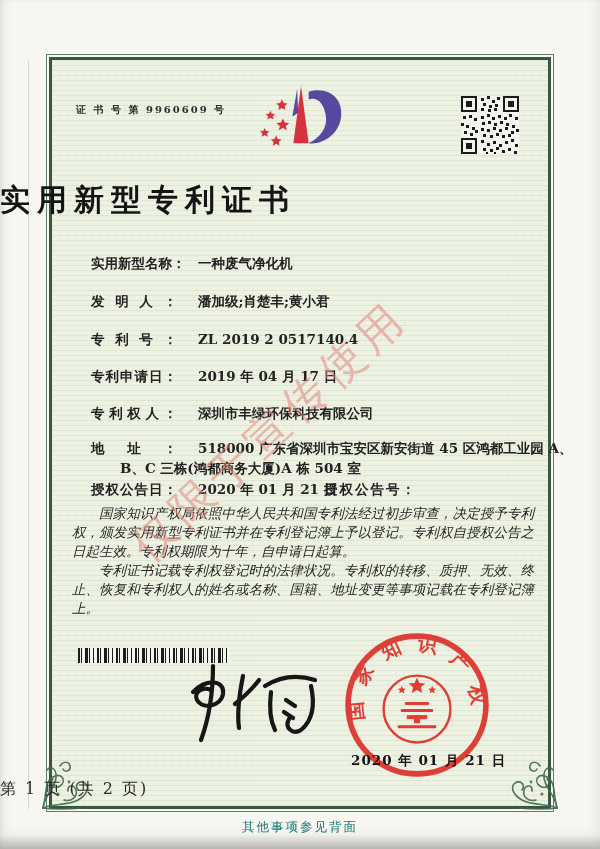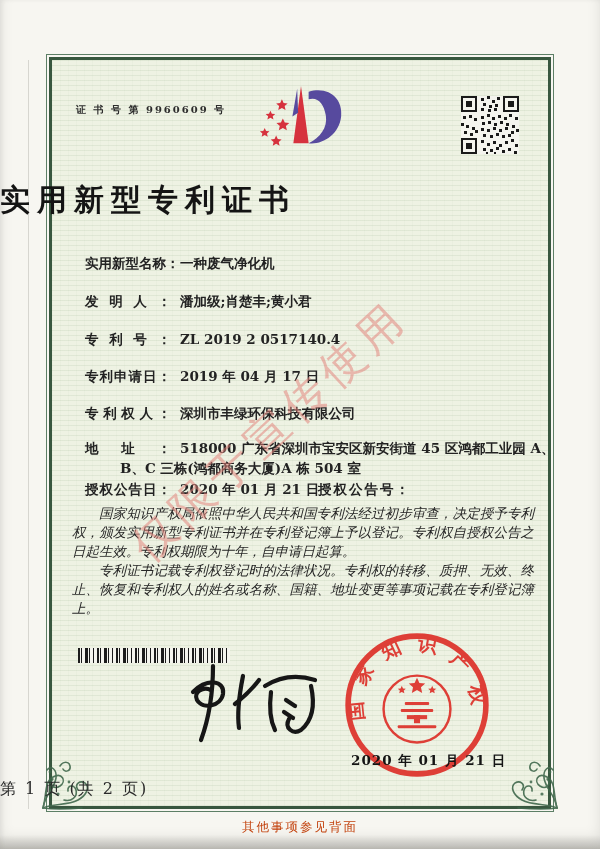"实用新型名称：" .row { left: 10px -> 16px }
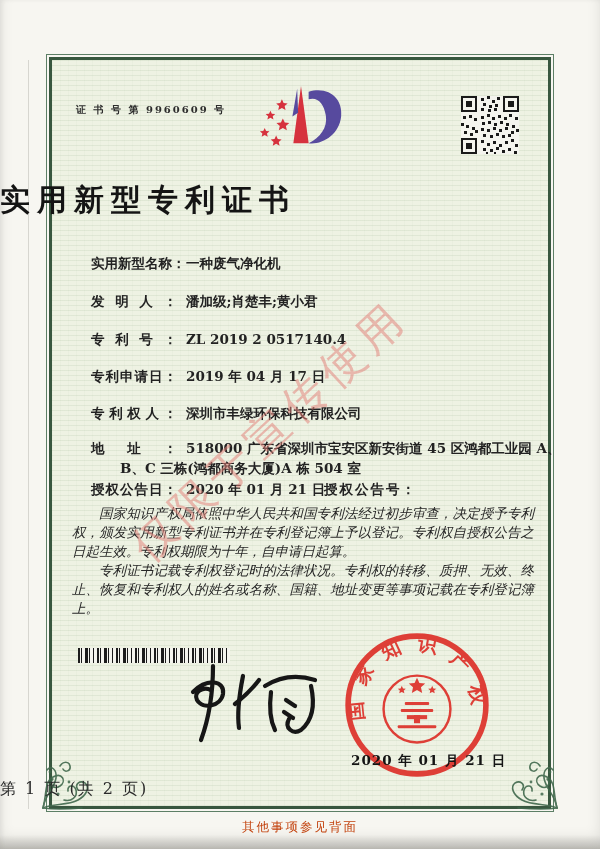"一种废气净化机" .val { margin-left: 9px -> 21px }
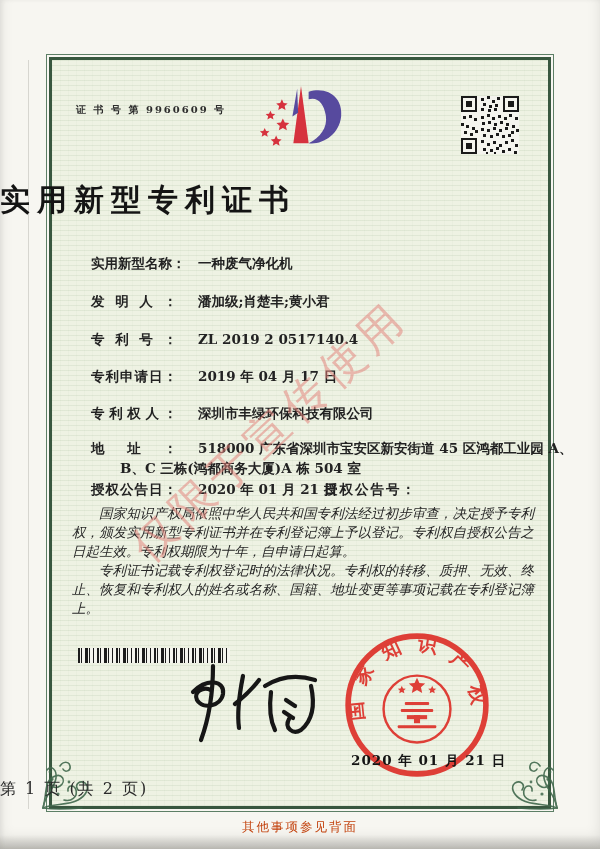"其他事项参见背面" .back-note { color: #c2410c -> #0f766e }
